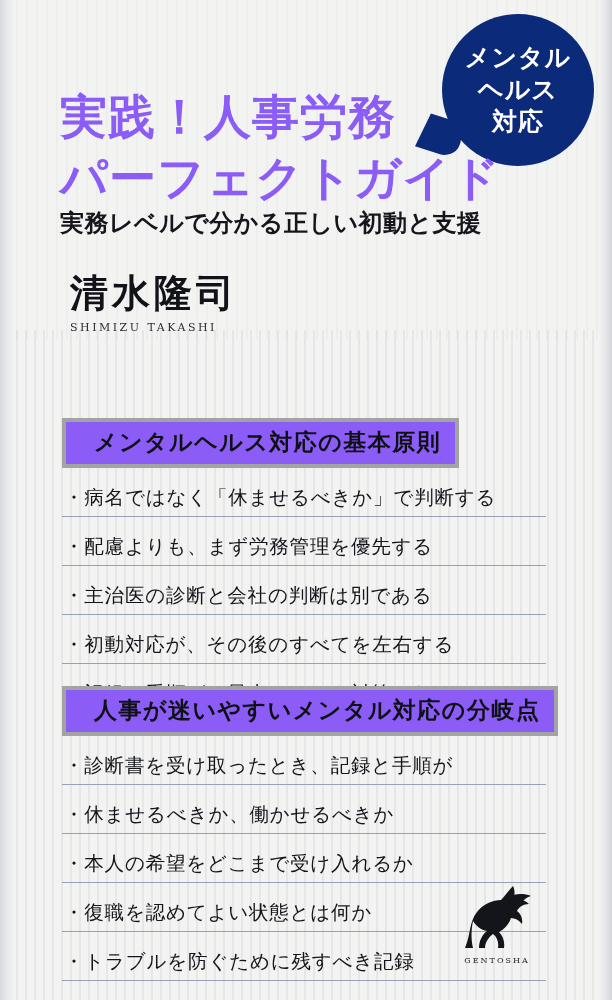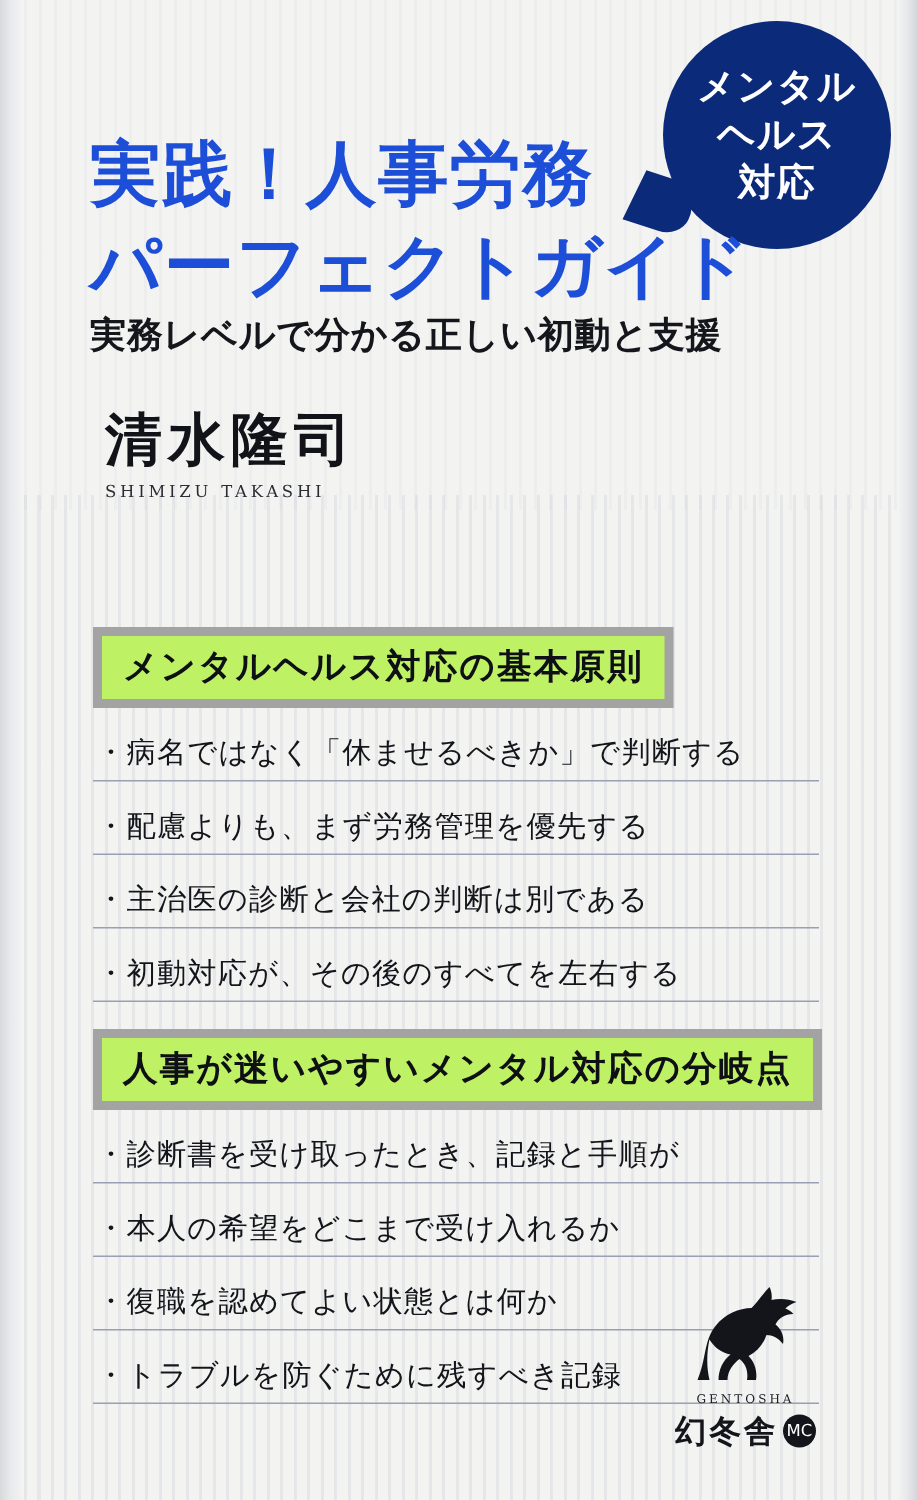"実践！人事労務" .title-line { color: #1d4ed8 -> #8b5cf6 }
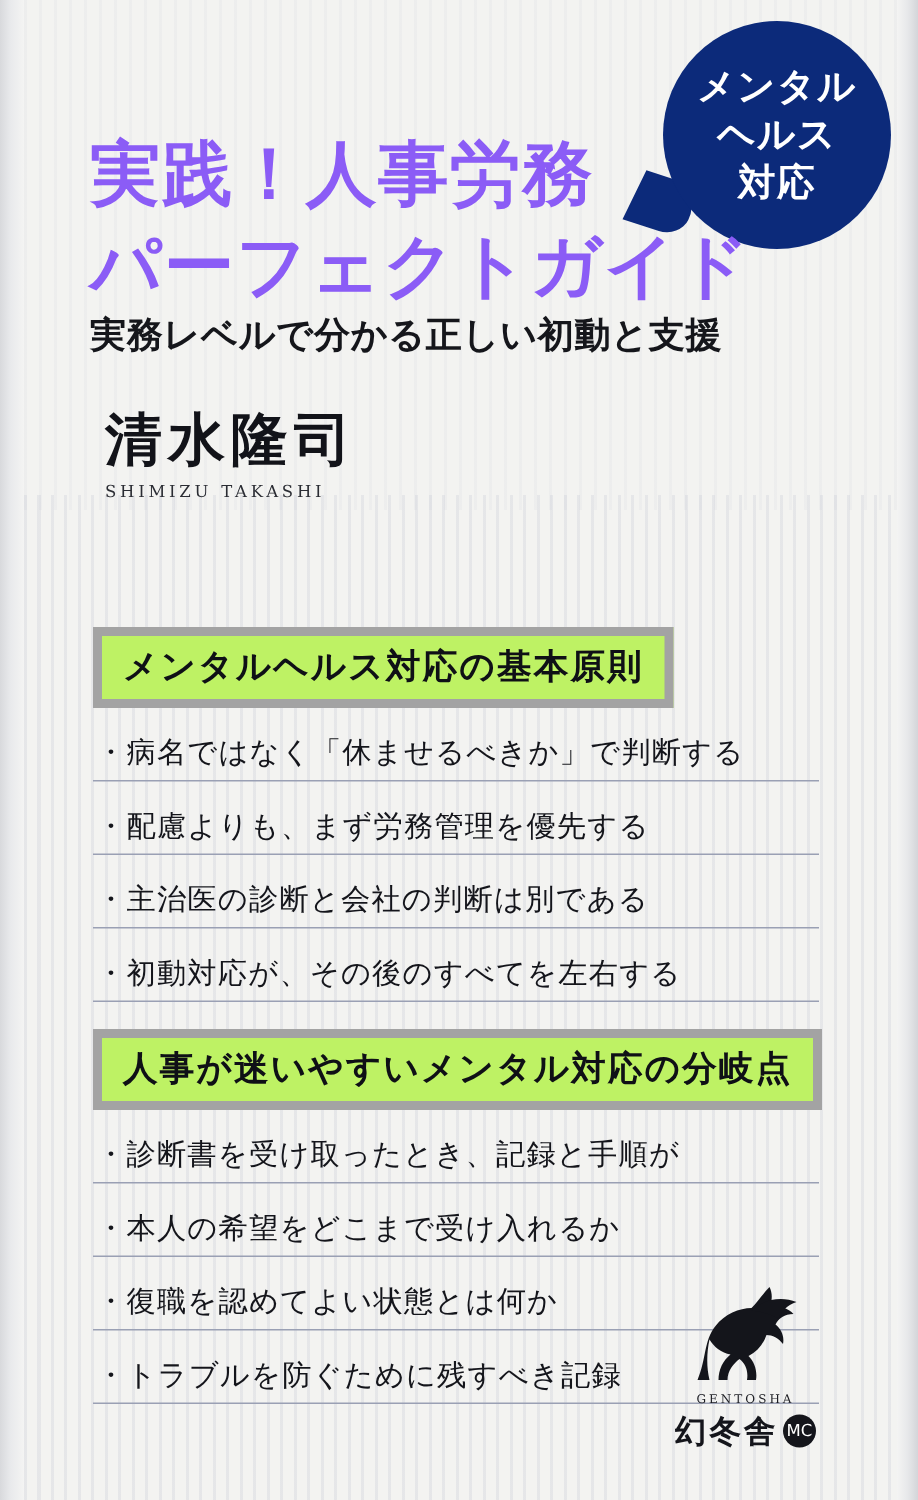"メンタルヘルス対応の基本原則" .section-heading { background: #bef264 -> #8b5cf6; border: 6px solid #a3a3a3 -> 4px solid #a3a3a3; padding: 5px 14px 6px 14px -> 5px 14px 6px 28px }
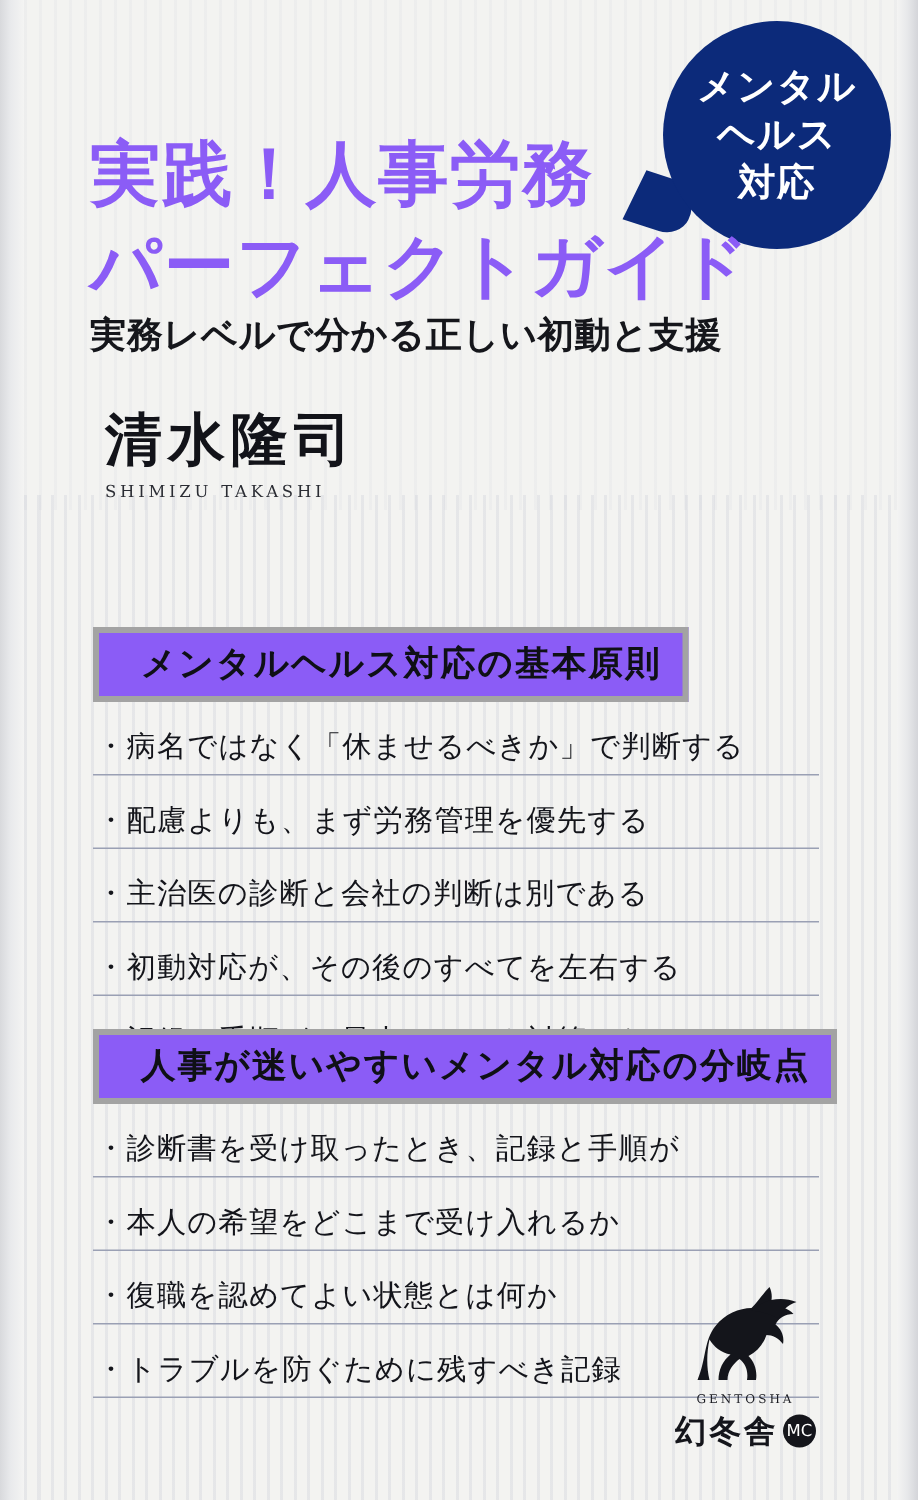"・休ませるべきか、働かせるべきか" div.bullet { html: none -> <div>・休ませるべきか、働かせるべきか</div> }
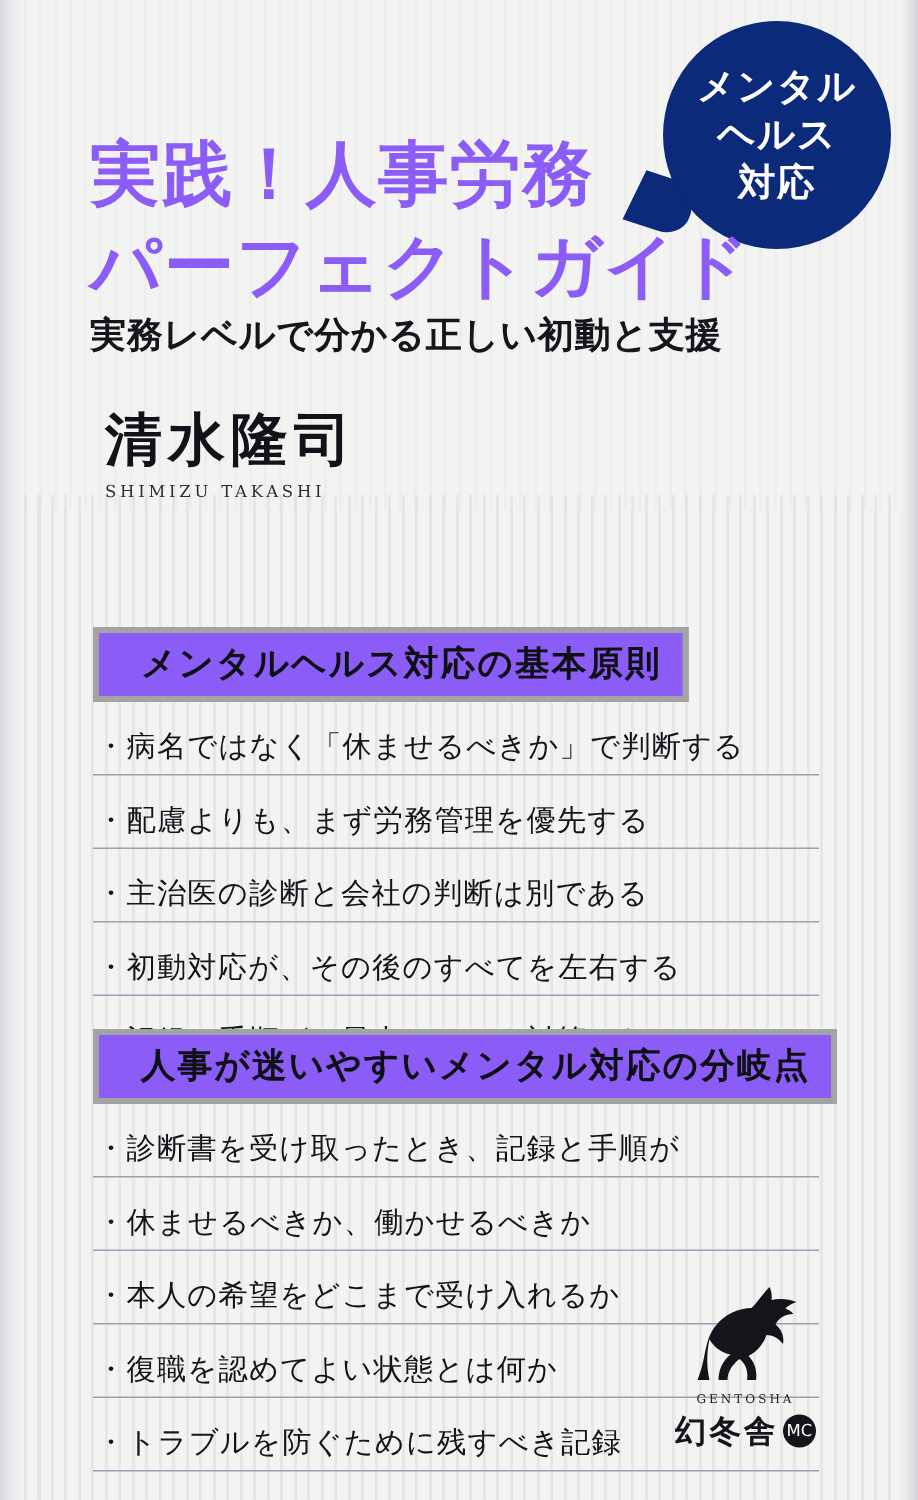"幻冬舎 MC" div { html: <div> <span>幻冬舎</span><span>MC</span> </div> -> none }
